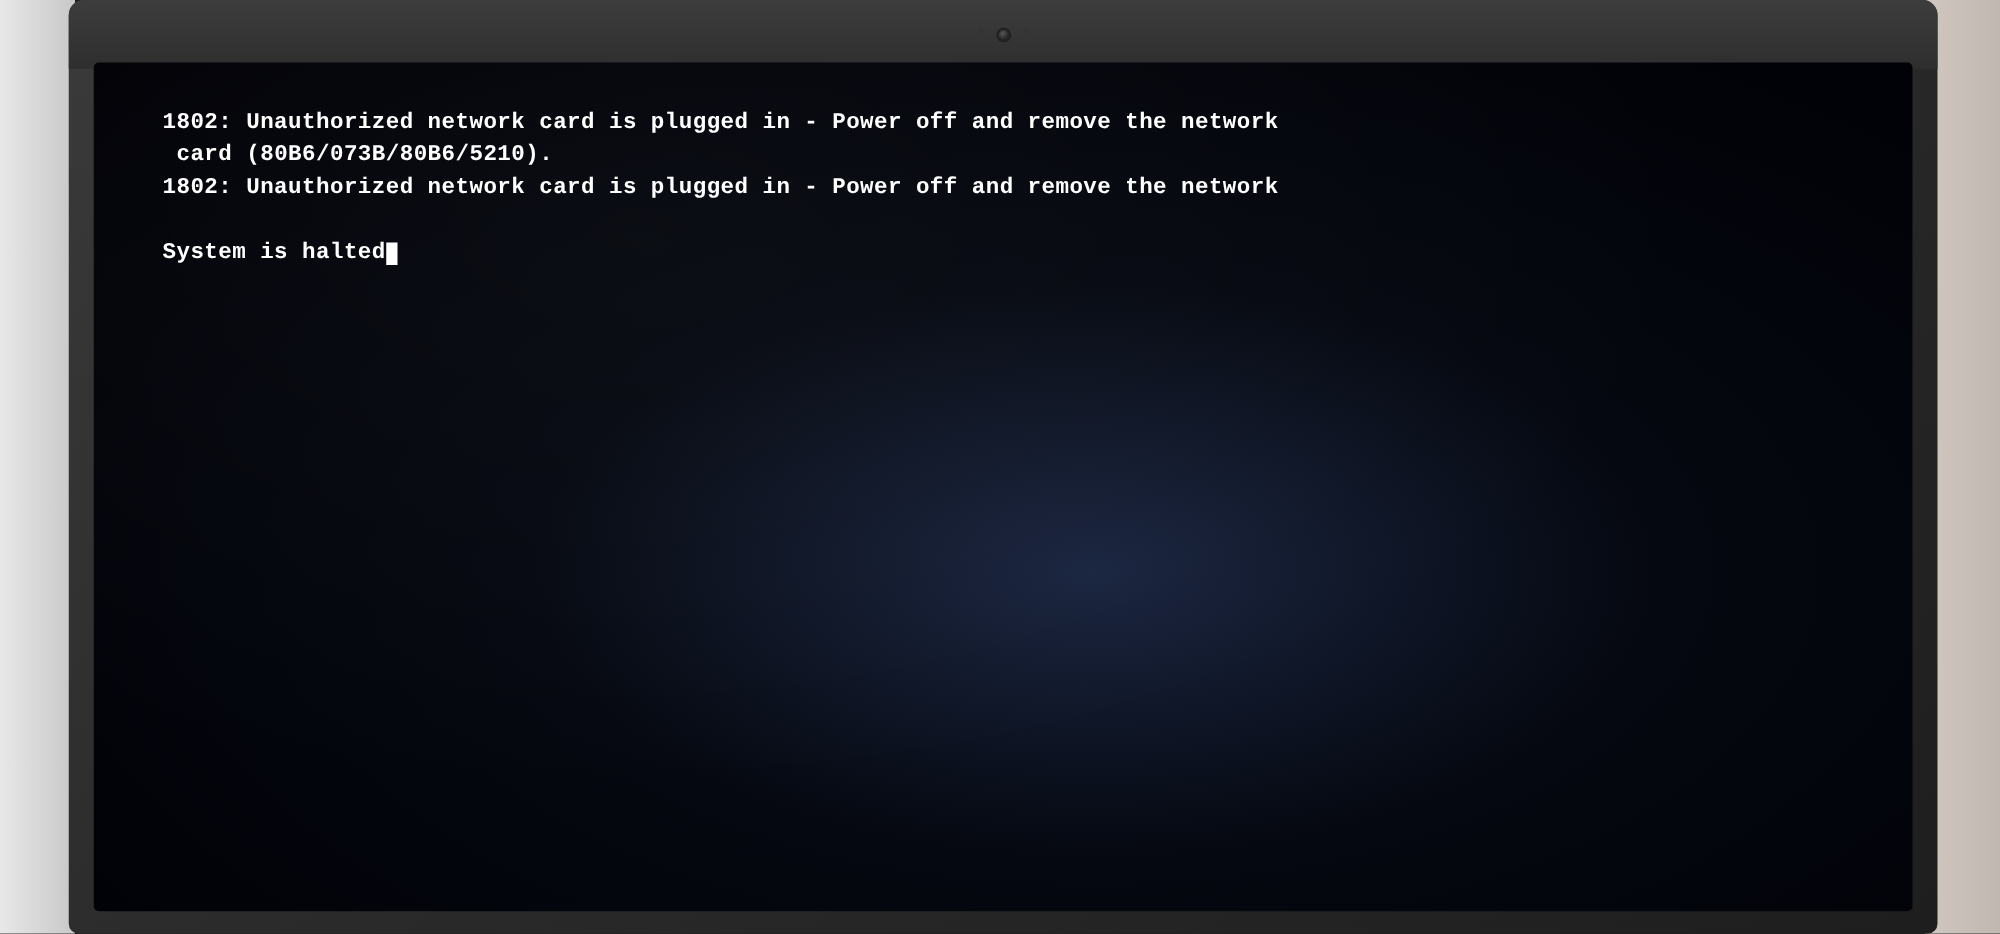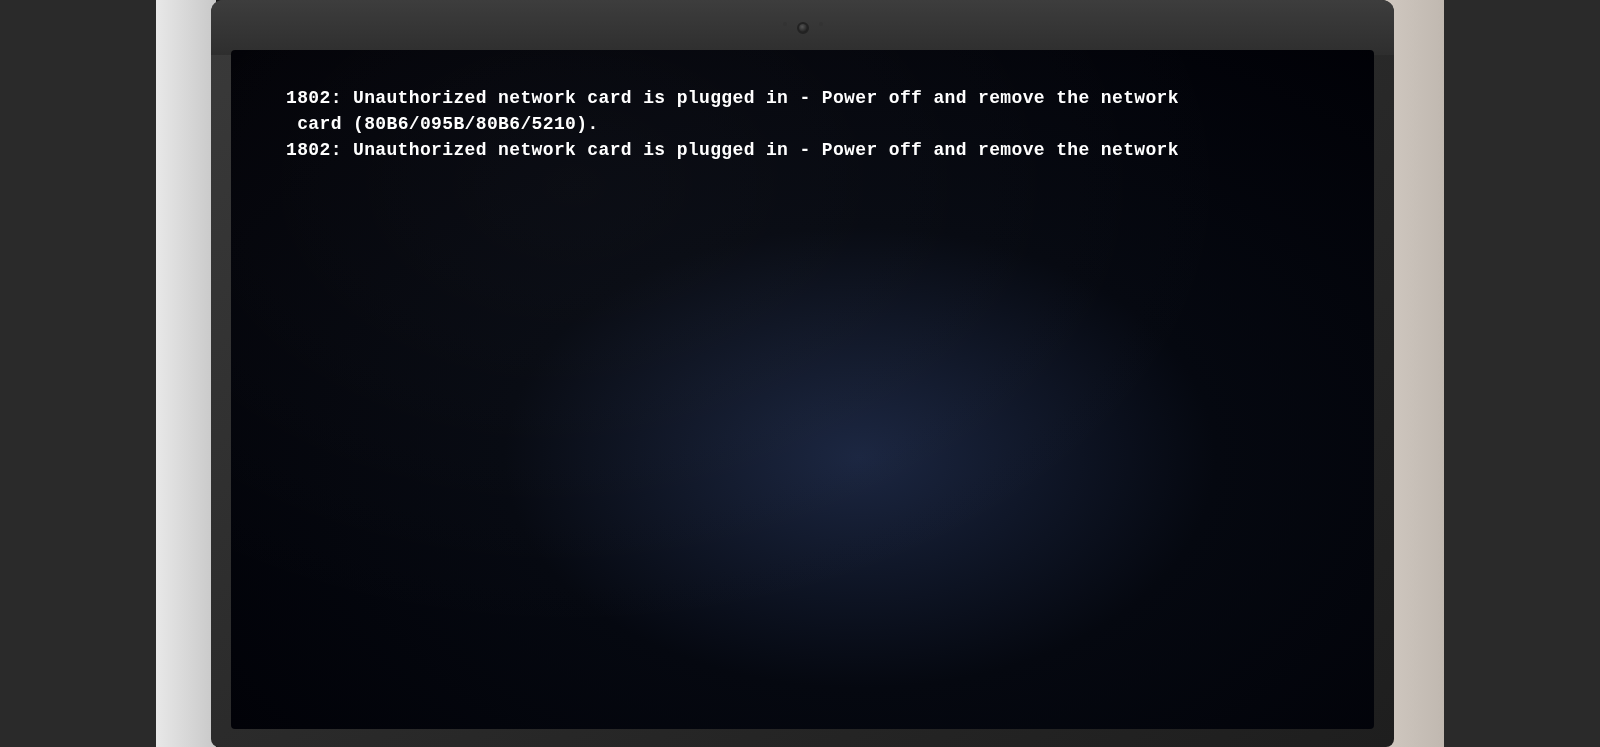"1802: Unauthorized network card is" .photo-frame { width: 1288px -> 1600px }
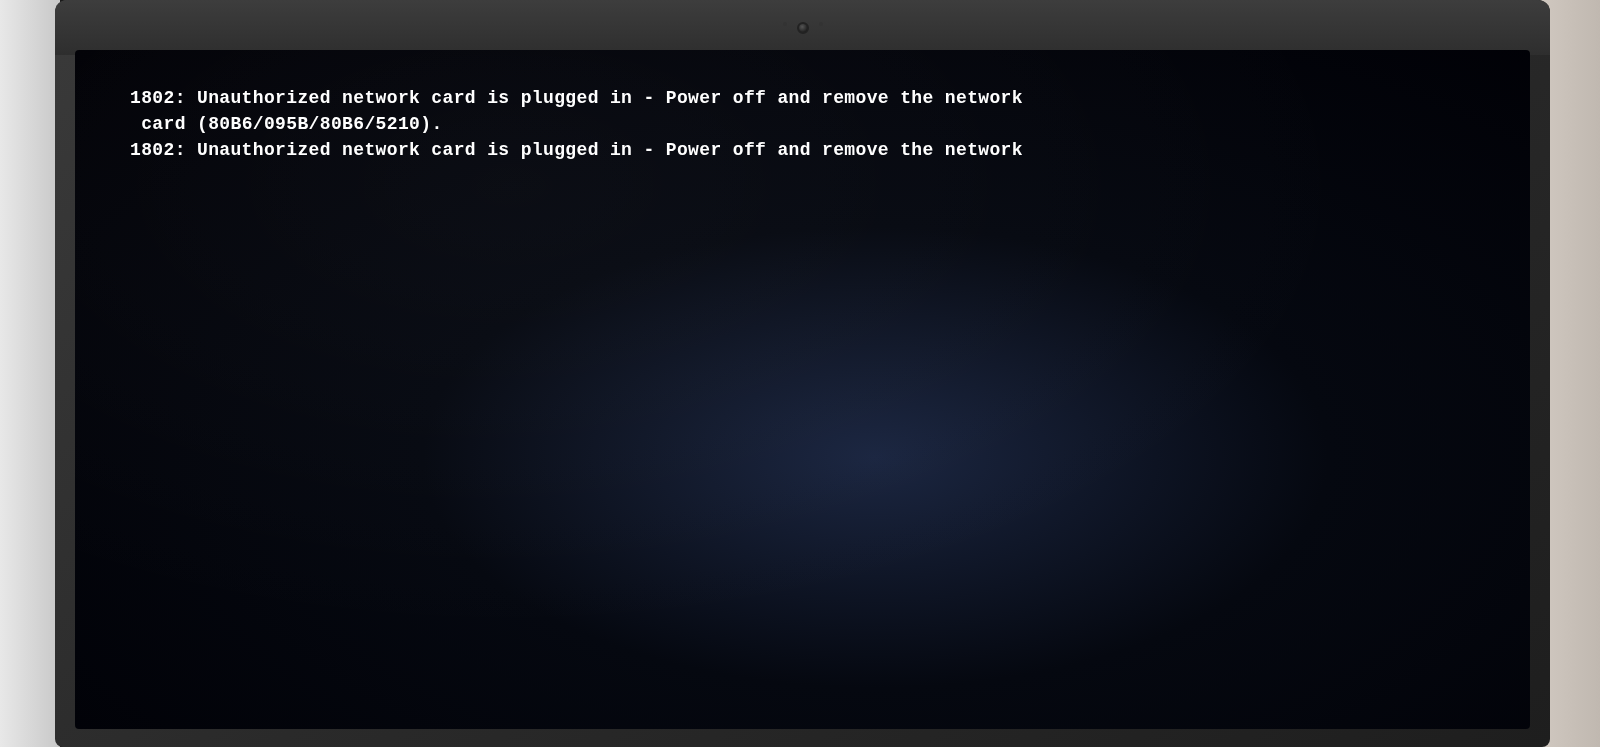"card (80B6/095B/80B6/5210)." span.terminal-line { text: 80B6/095B/80B6/5210 -> 80B6/073B/80B6/5210 }
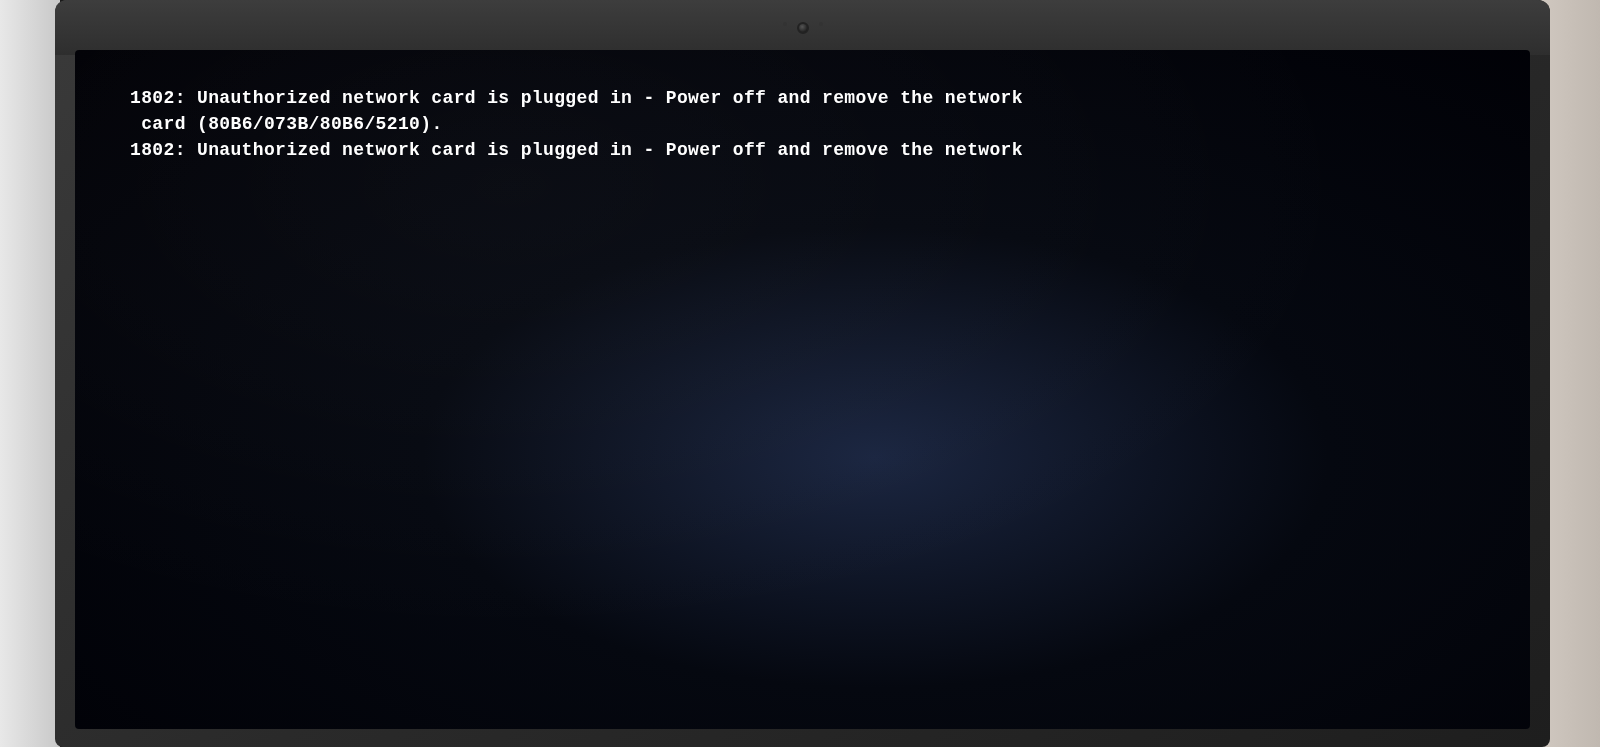"System is halted" span.terminal-line { html: none -> <span><span>System is halted</span><span></span></span> }
